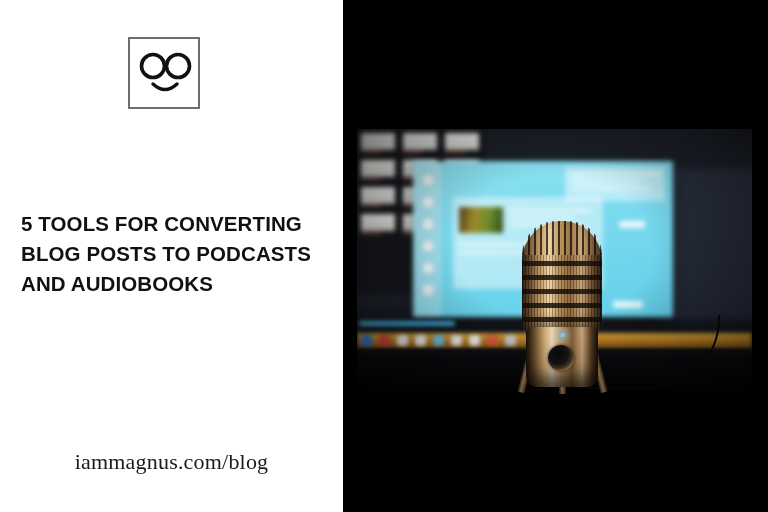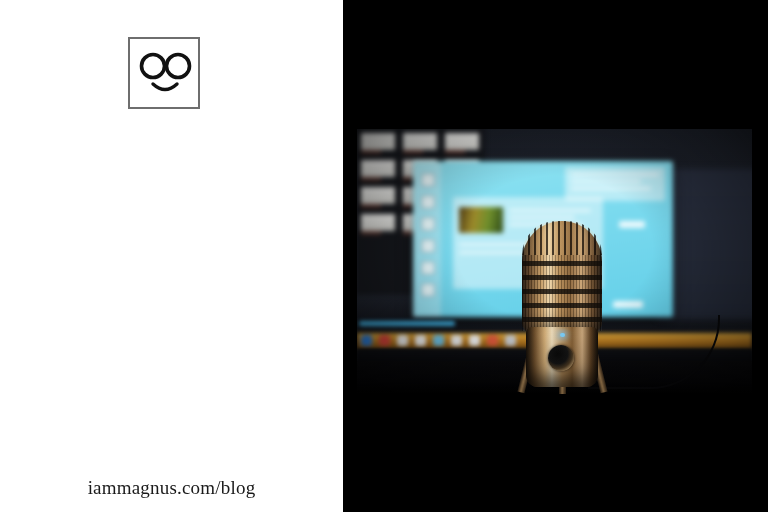"5 TOOLS FOR CONVERTING BLOG" h1.title { html: none -> <h1>5 TOOLS FOR CONVERTING BLOG POSTS TO PODCASTS AND AUDIOBOOKS</h1> }
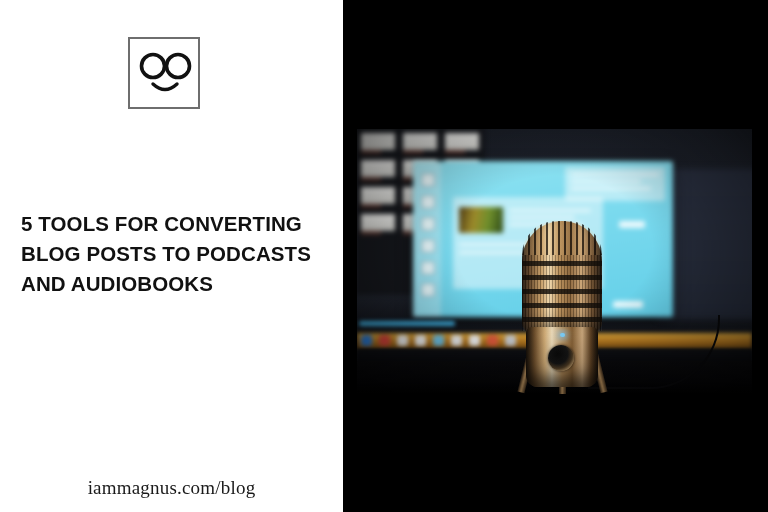"iammagnus.com/blog" .url { font-size: 19px -> 22px; margin-top: 28px -> none }
